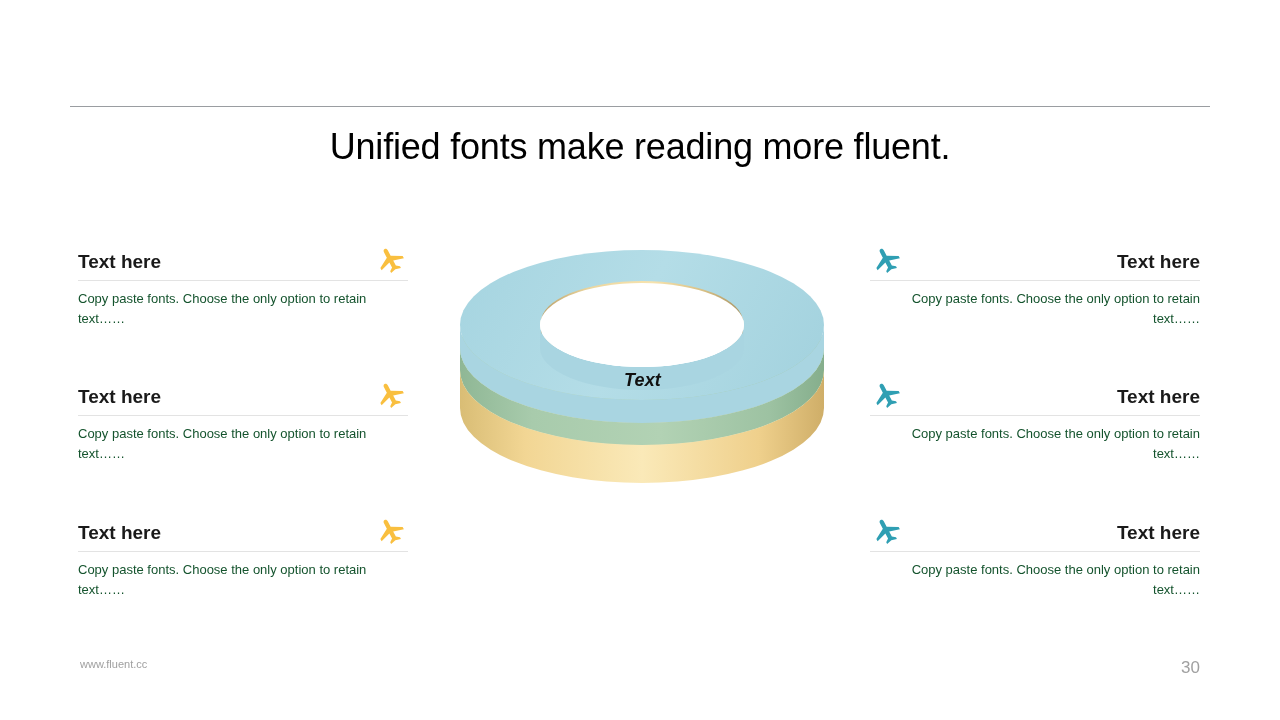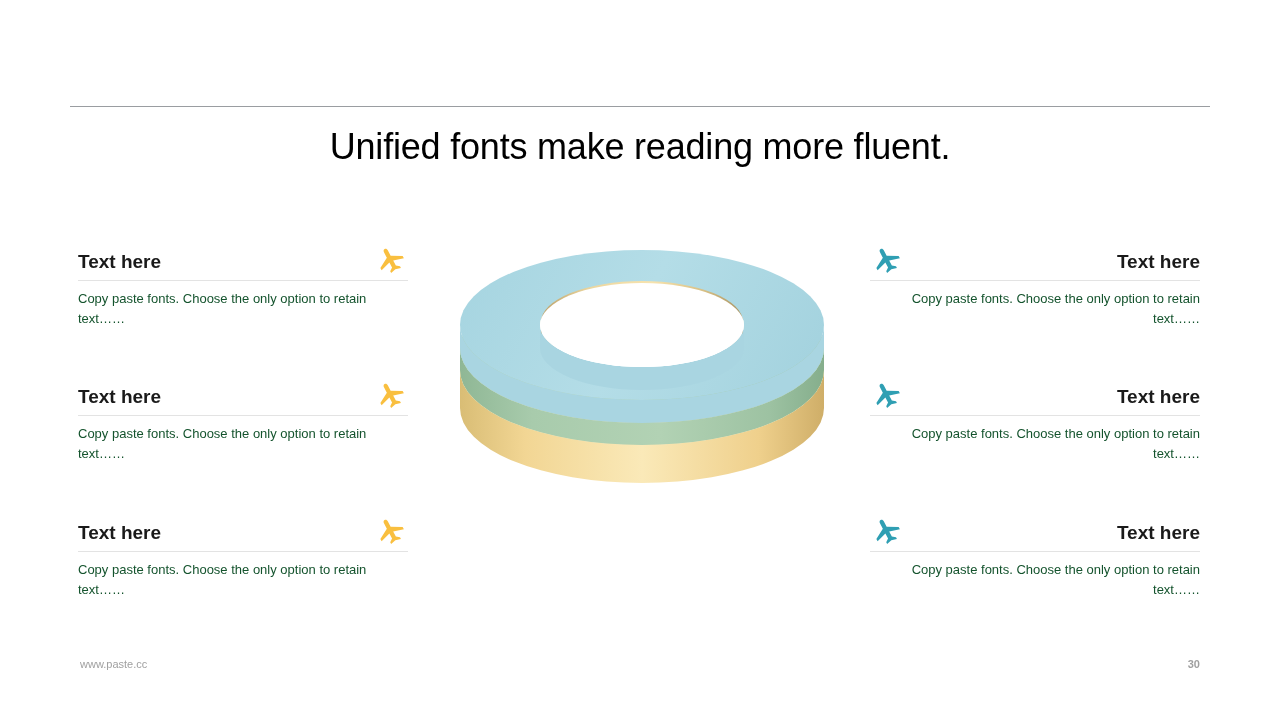"Text" div.donut-label { html: none -> <div>Text</div> }
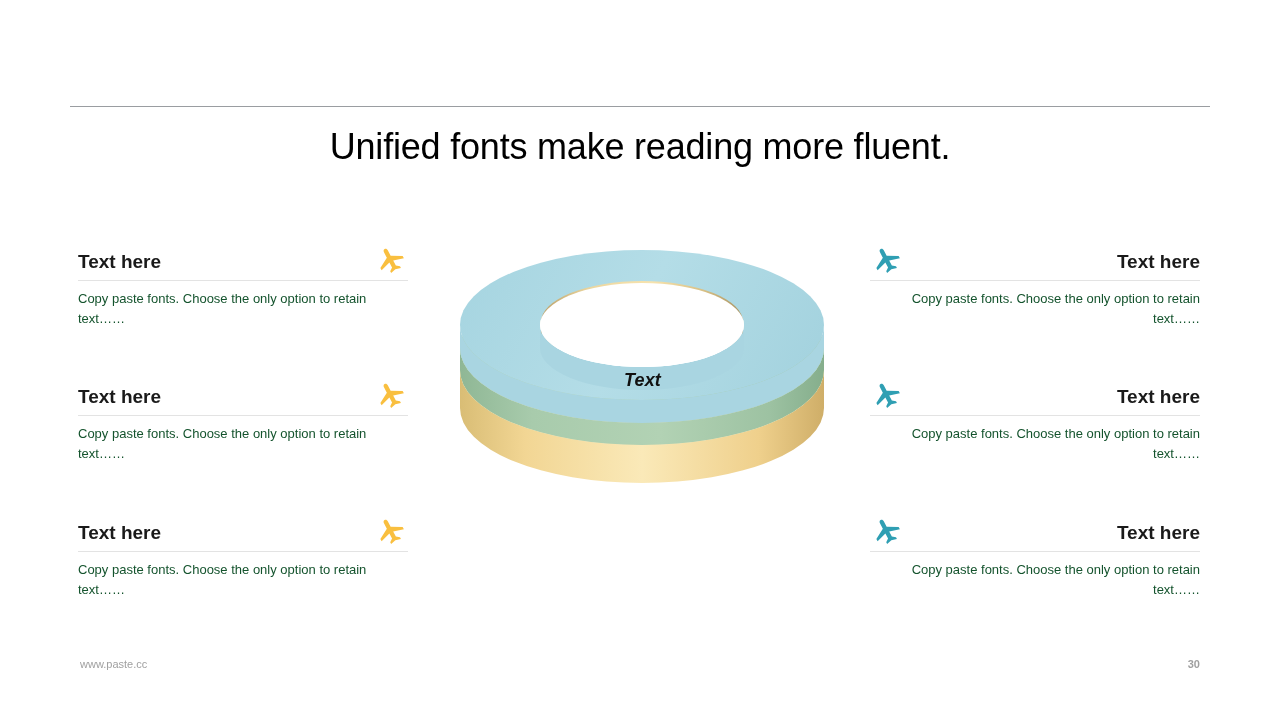"www.paste.cc" div.footer-site { text: www.paste.cc -> www.fluent.cc }
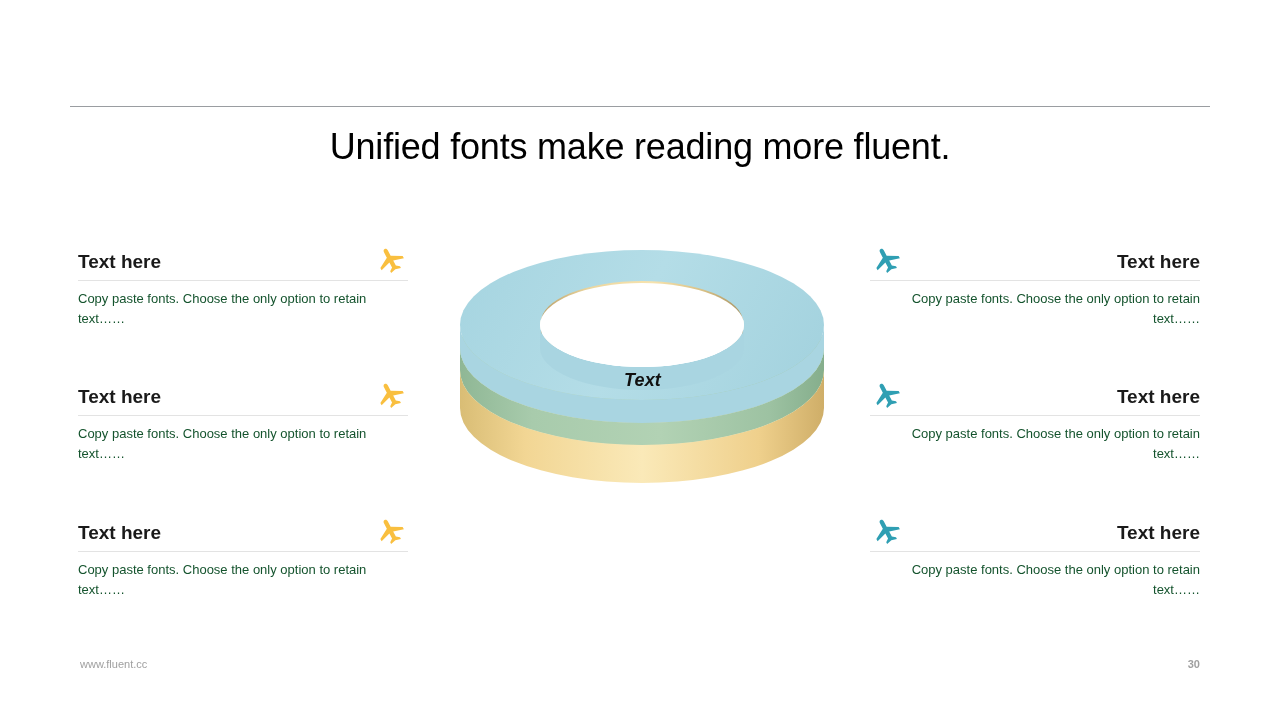"30" .footer-page { font-size: 11px -> 17px; font-weight: bold -> none }
